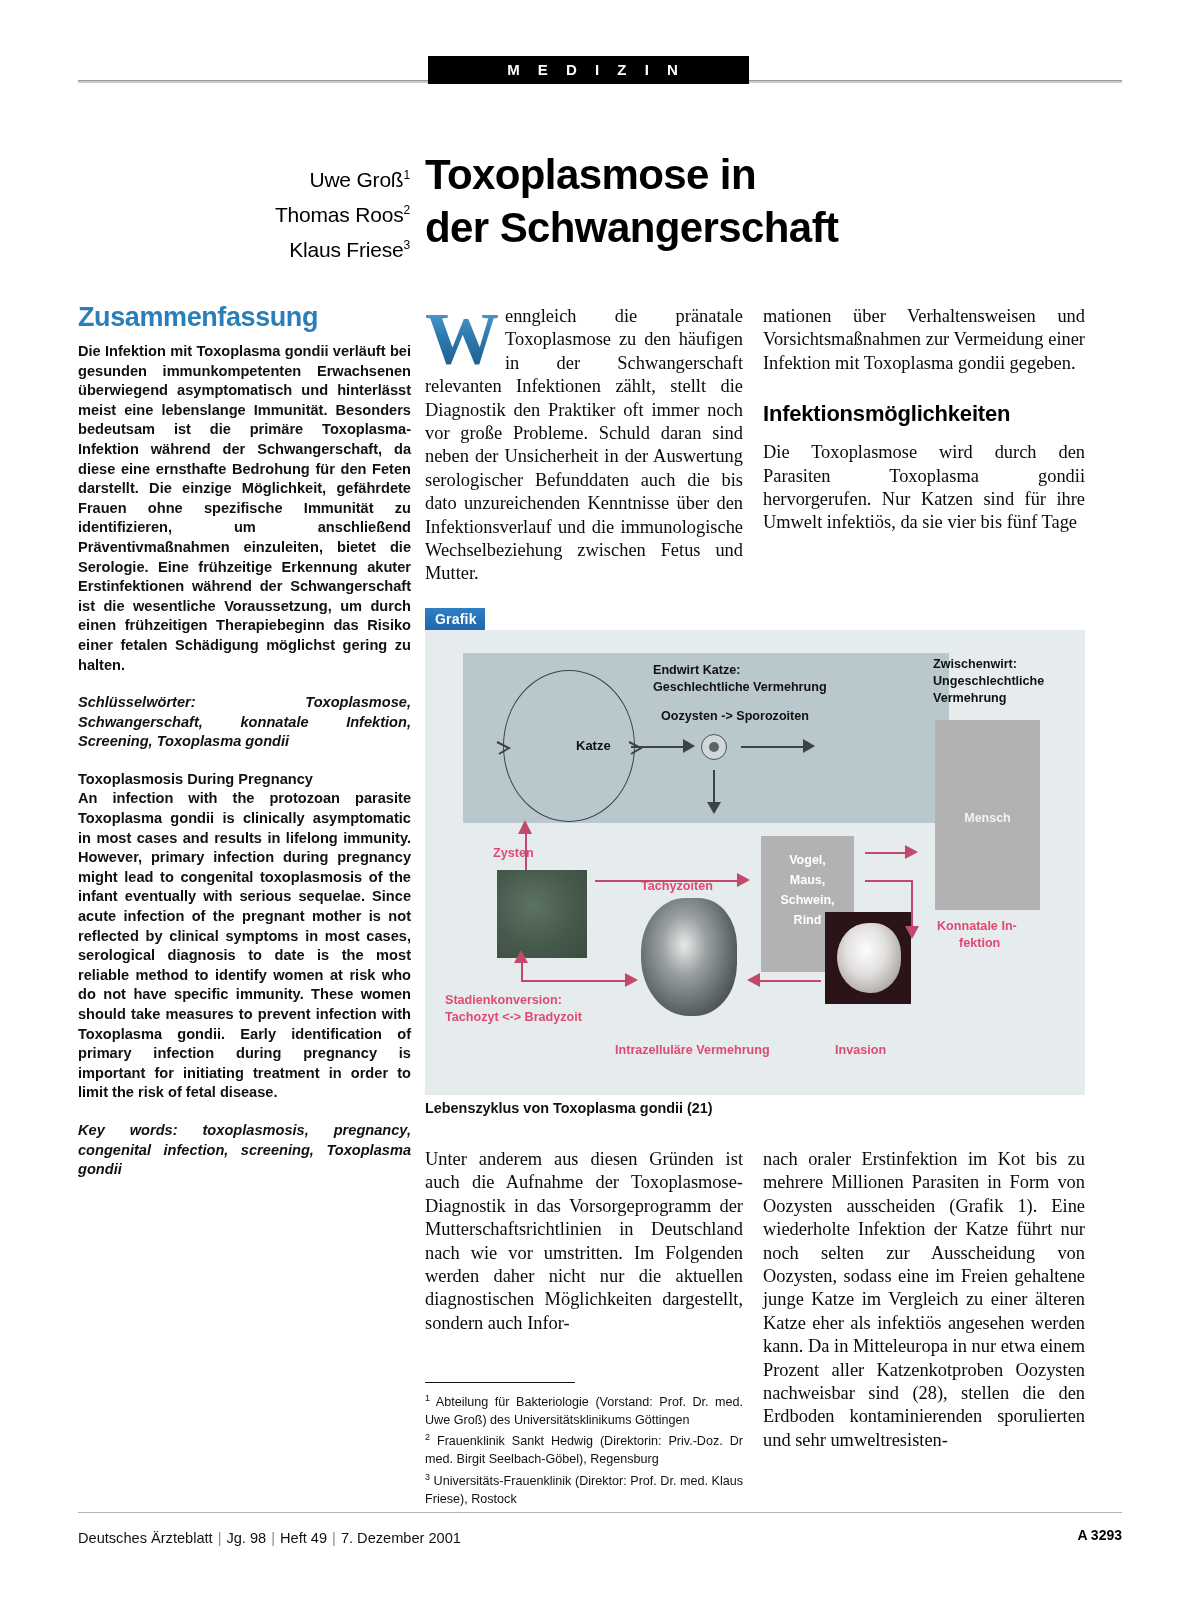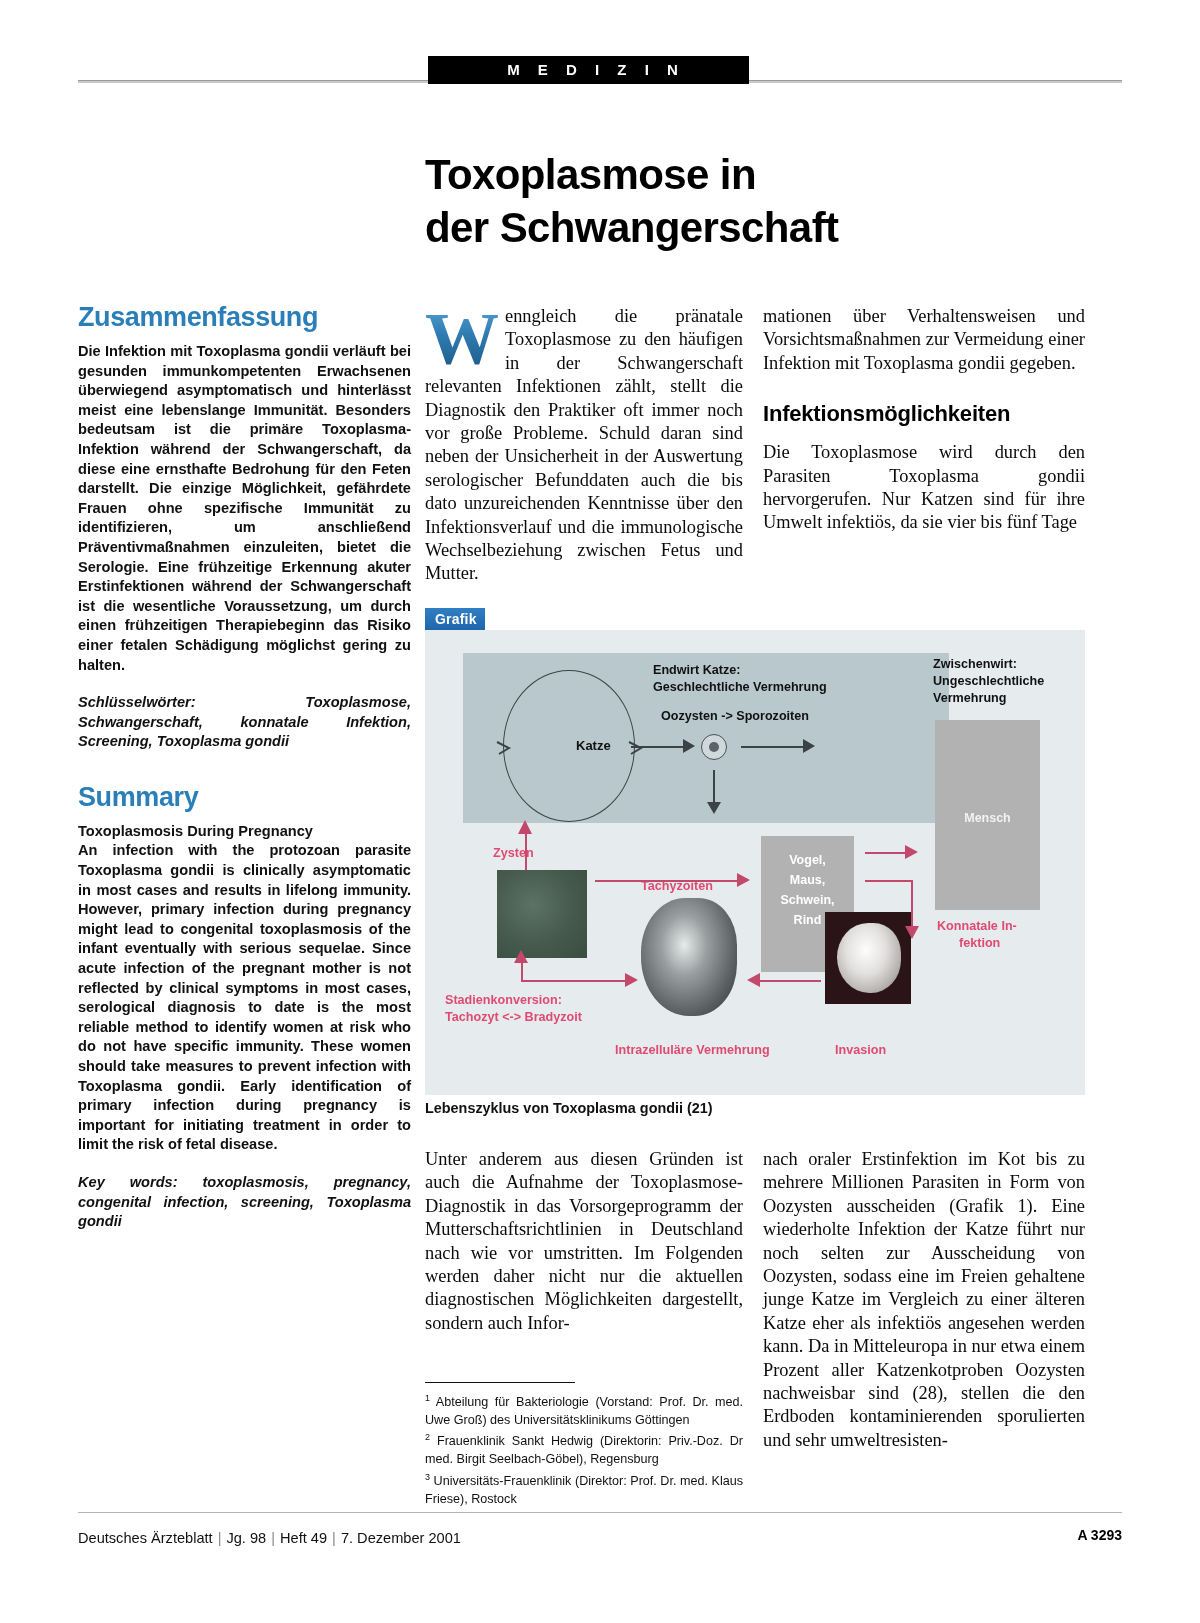"Uwe Groß1" div.authors { html: none -> <div> <div><span>Uwe Groß</span><span>1</span></div> <div><span>Thomas Roos</span><span>2</span></div> <div><span>Klaus Friese</span><span>3</span></div> </div> }
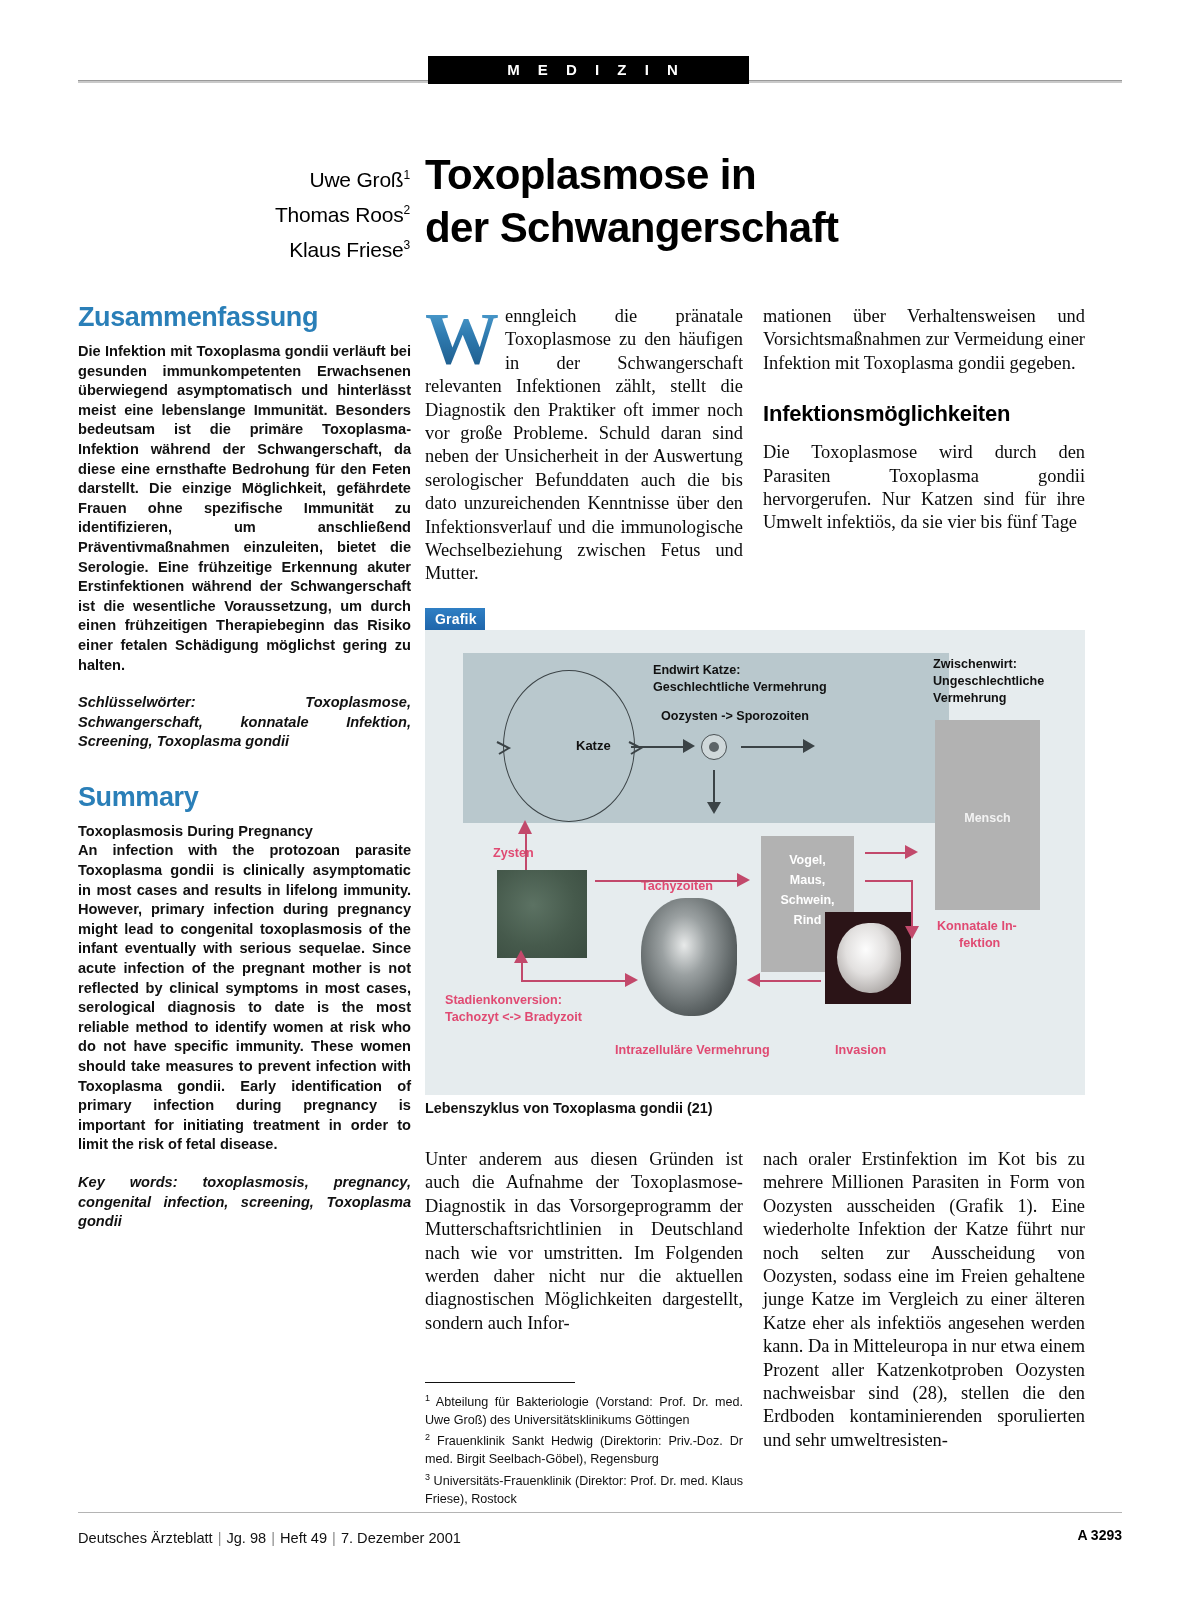"Summary" h2.head-blue { html: <h2>Summary</h2> -> none }
